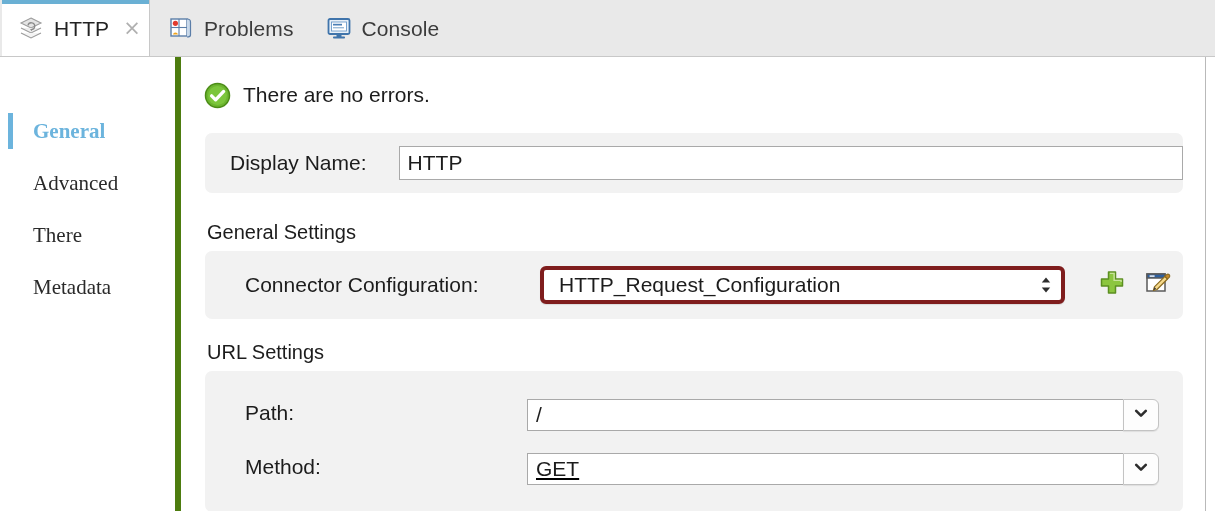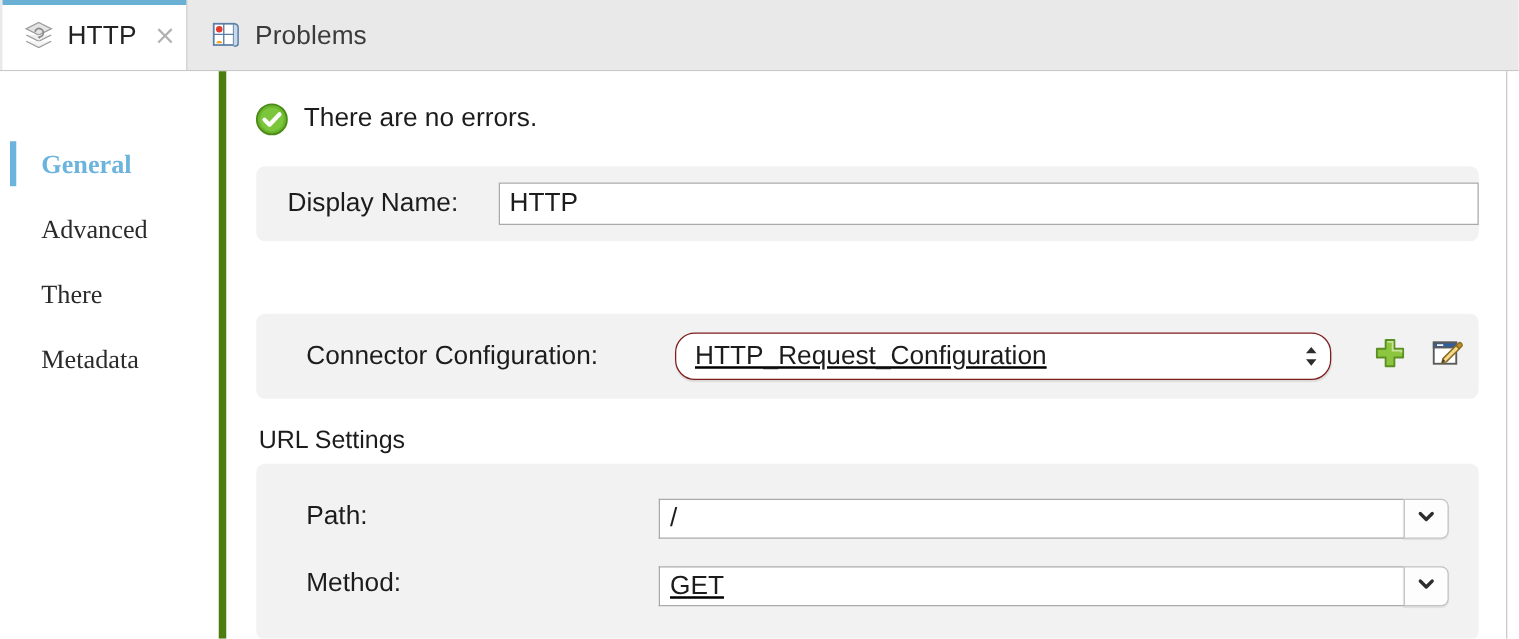"Console" div.tab { html: none -> <div> <span> <svg> <rect></rect> <rect></rect> <rect></rect> <rect></rect> <rect></rect> <rect></rect> </svg> </span> <span>Console</span> </div> }
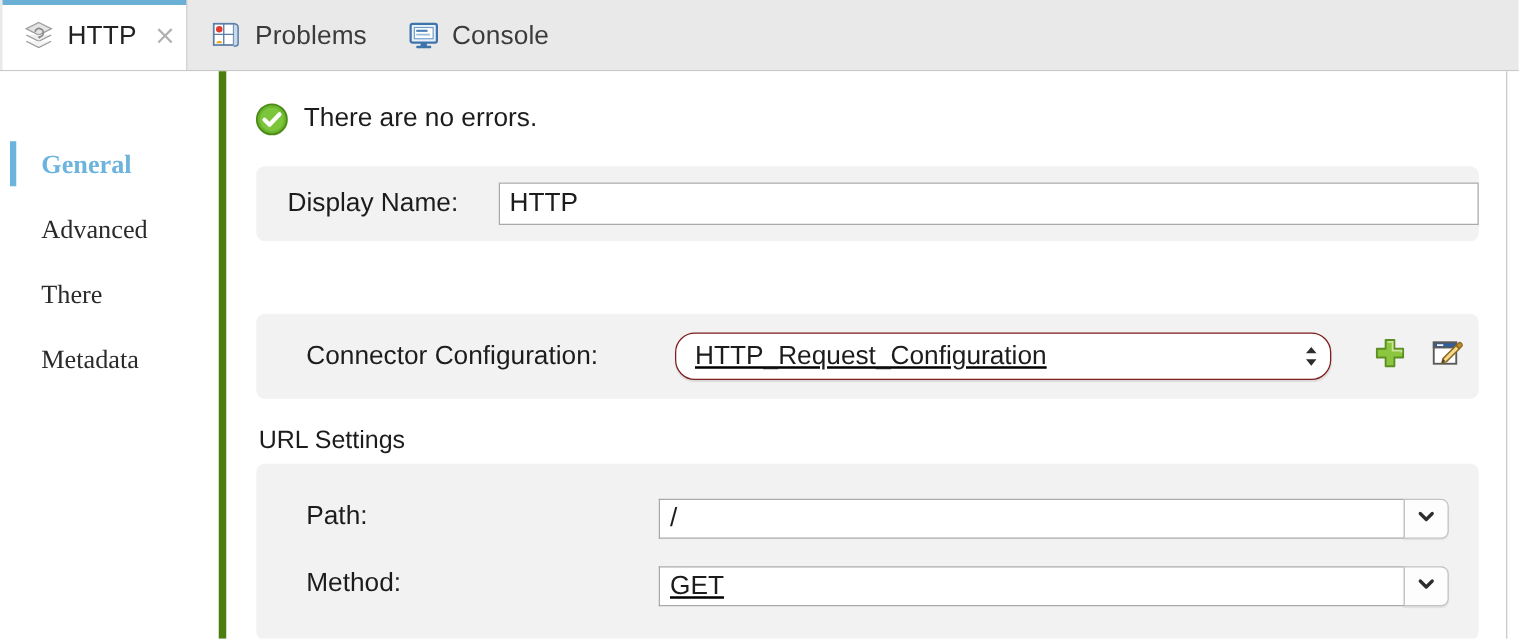"General Settings" div.section-title { html: none -> <div>General Settings</div> }
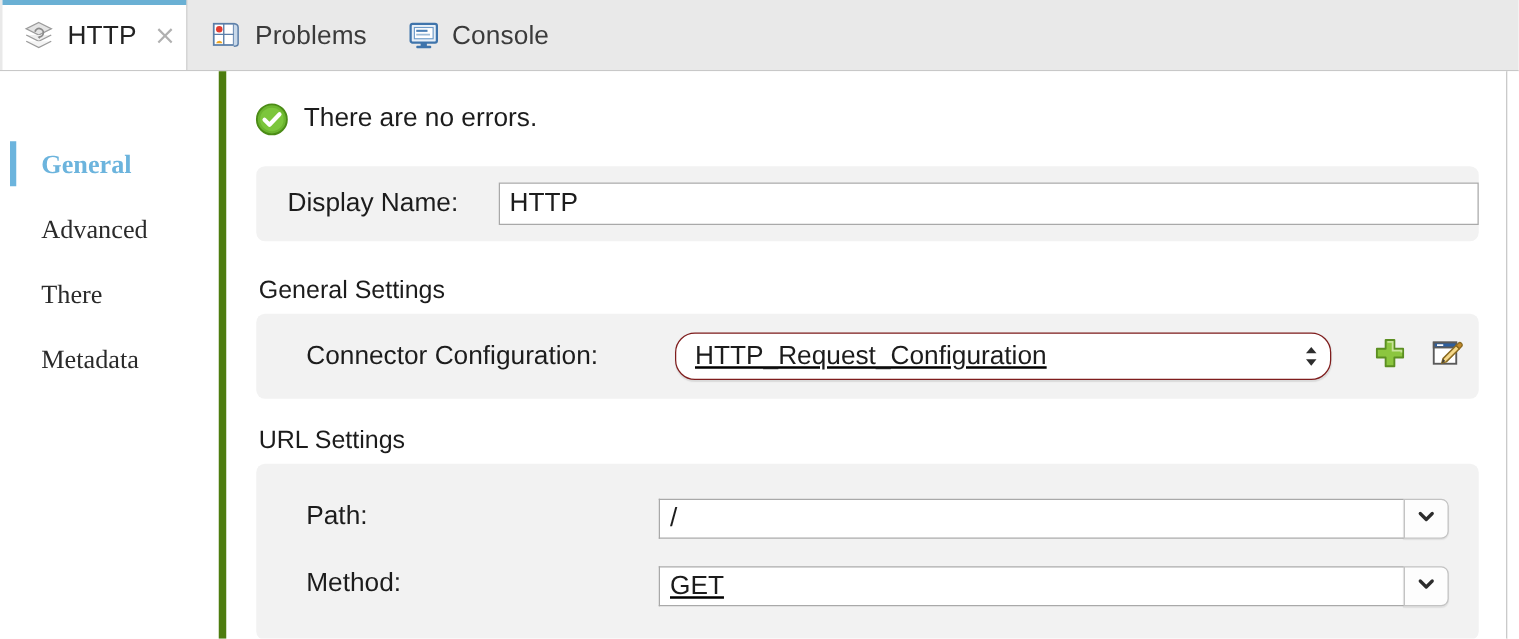"HTTP_Request_Configuration" .popup-select { border: 1px solid #7f1d1d -> 4px solid #7f1d1d; border-radius: 16px -> 6px; text-decoration: underline -> none }
